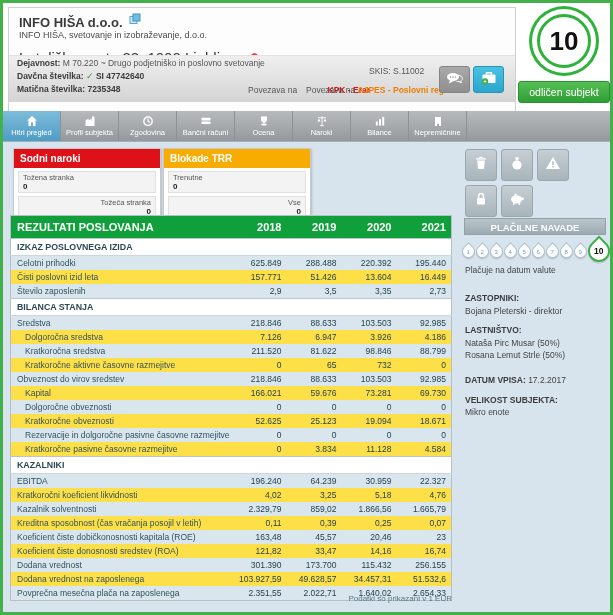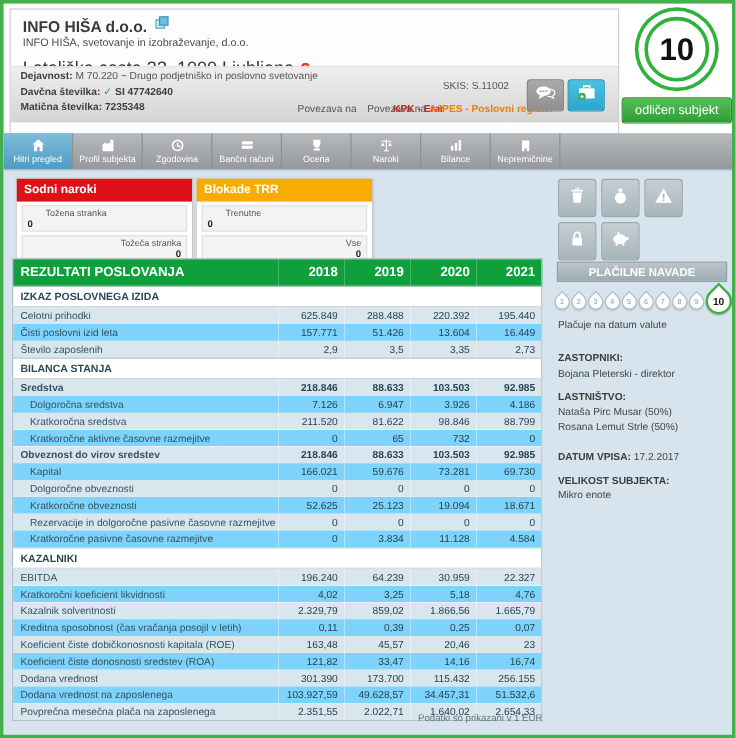"Tožena stranka" .panel .plabel { margin-left: 15px -> none }
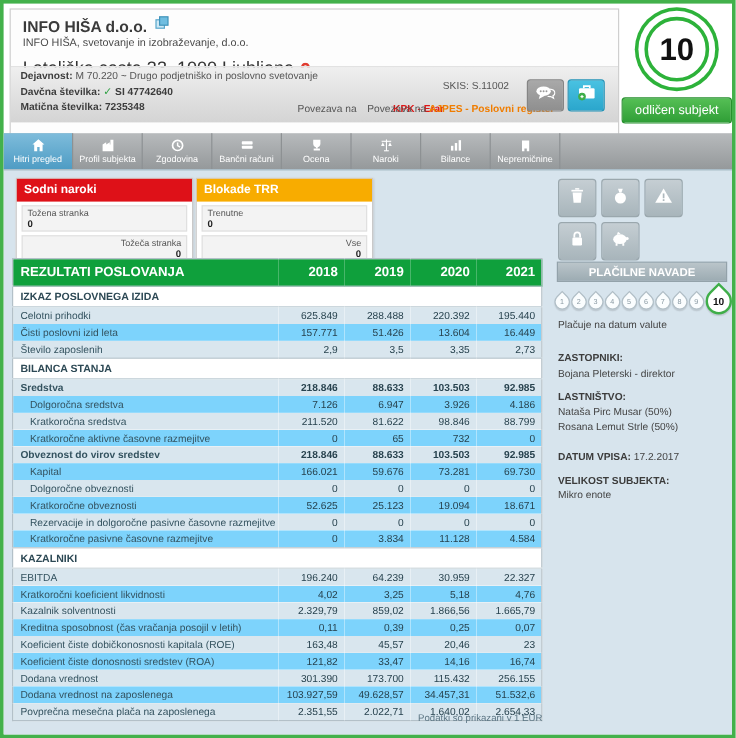"Čisti poslovni izid leta" .rtable tr.plain td { background: #7dd3fc -> #fde047 }
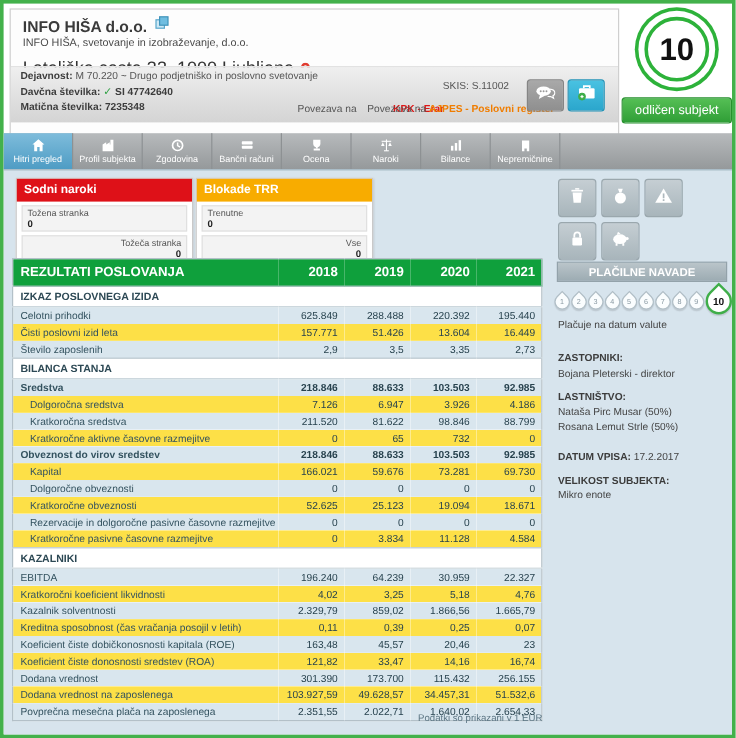"Sredstva" .rtable tr.bold td { font-weight: bold -> normal }
